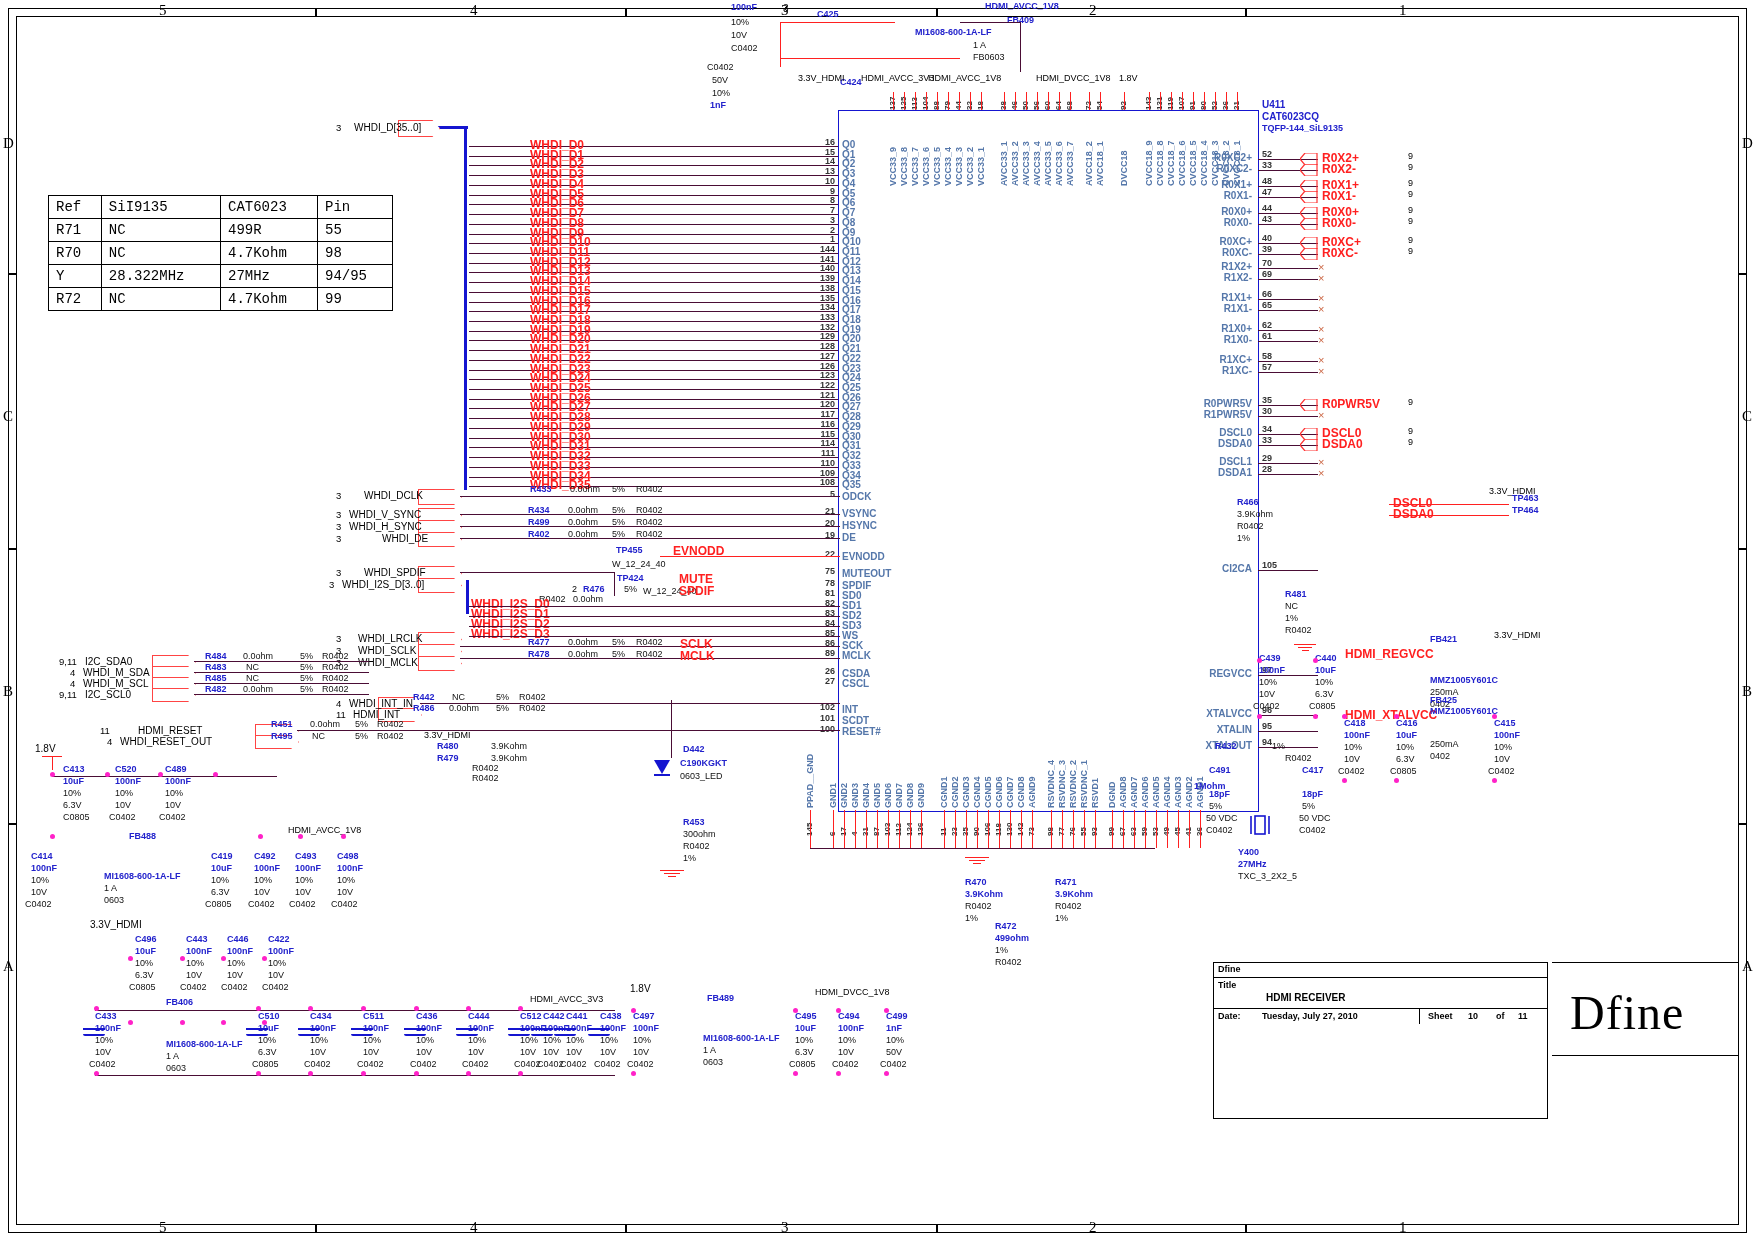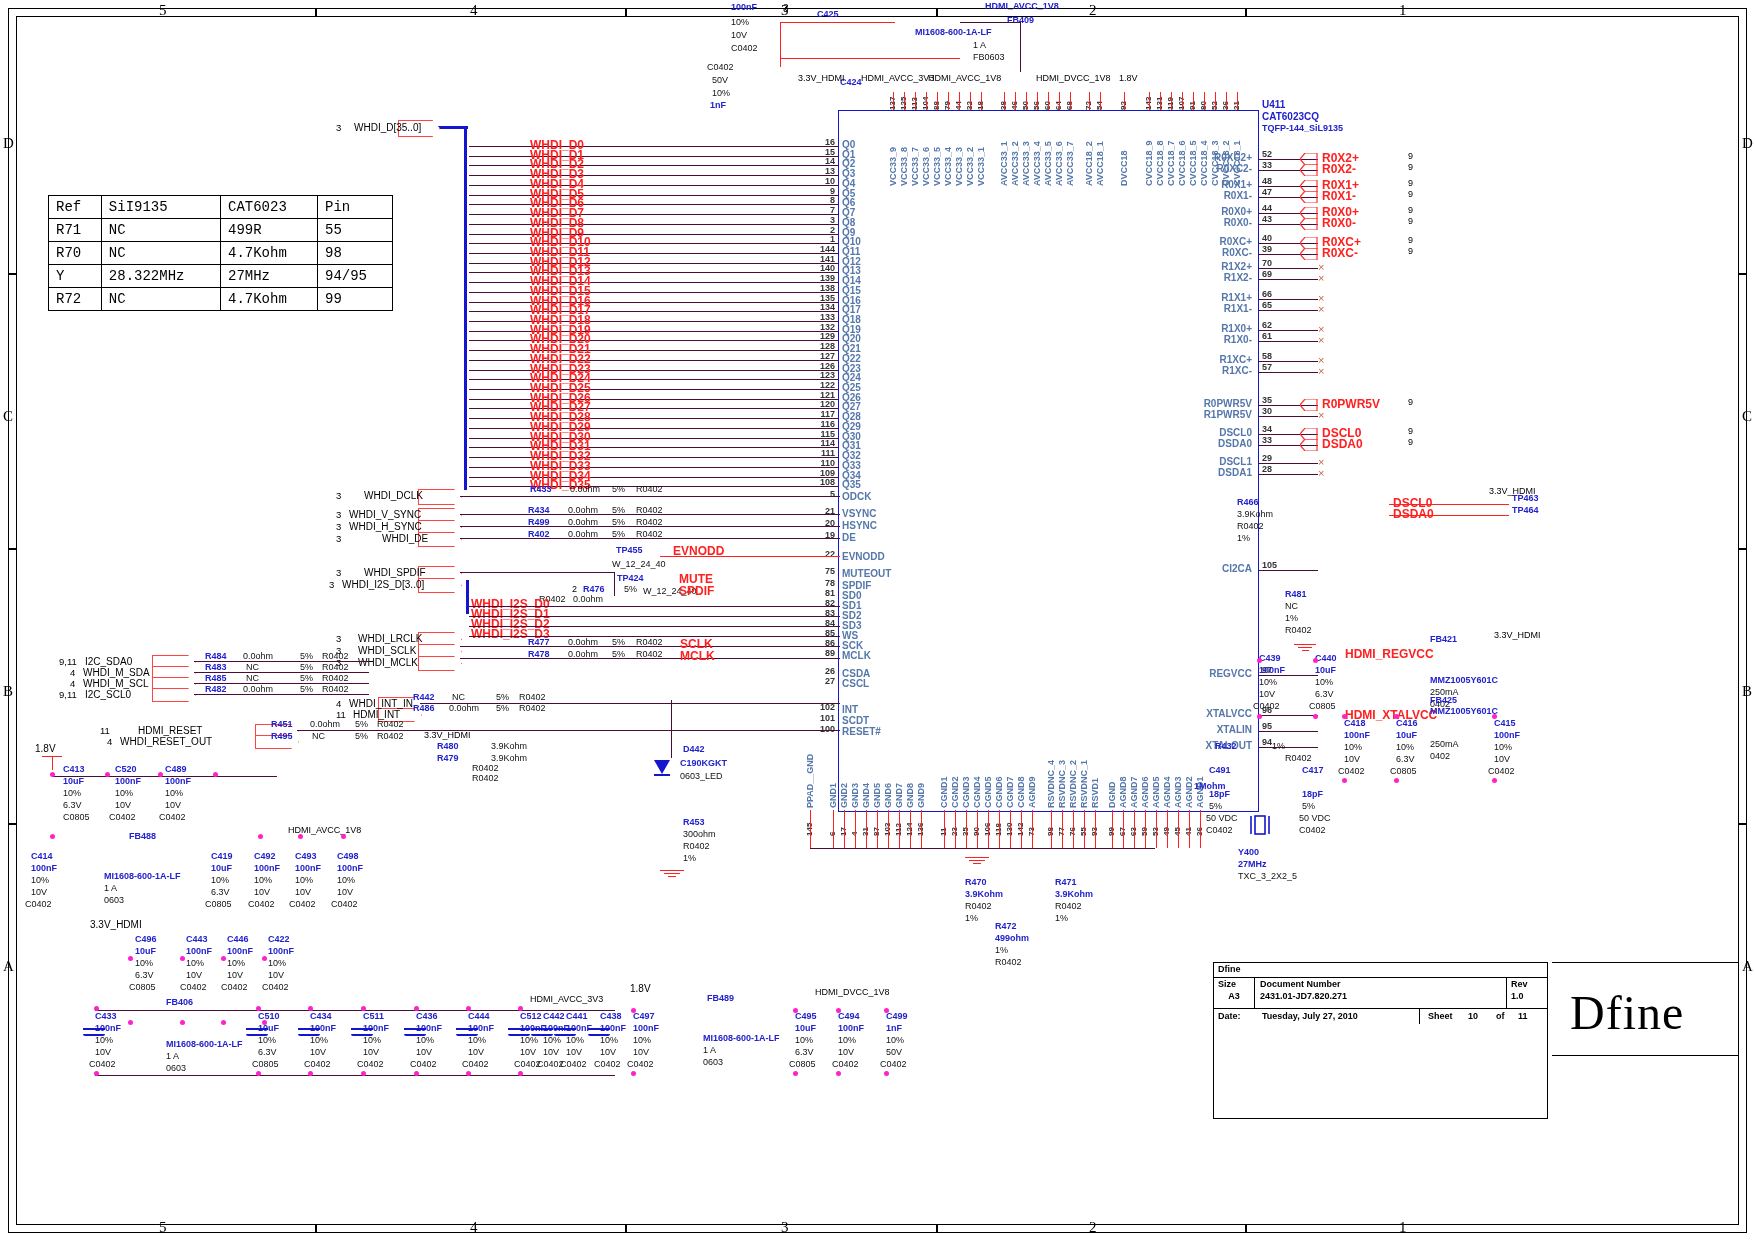"Title" div.row { html: none -> <div> <div>Title</div> <div>HDMI RECEIVER</div> </div> }
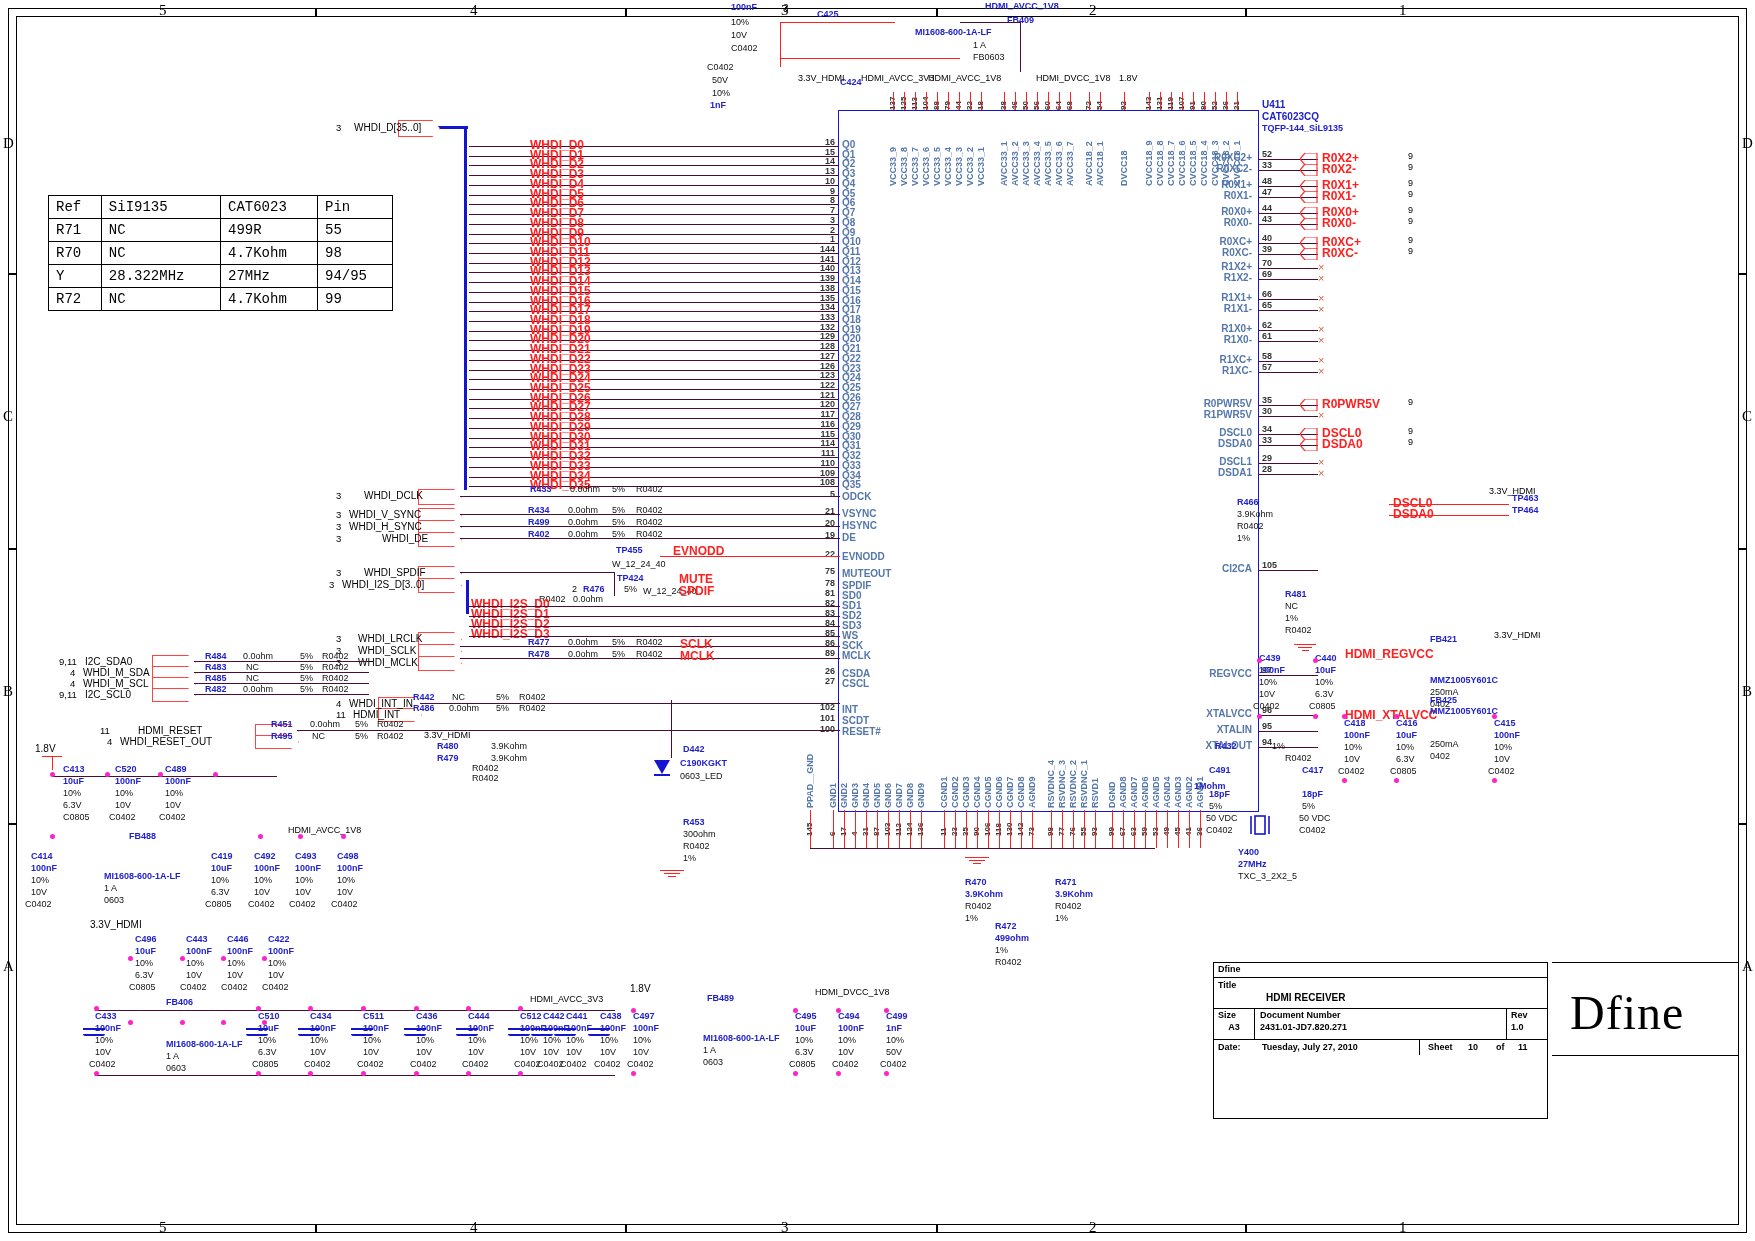"Size" div.row { html: <div> <div> <div>Size</div> <div>A3</div> </div> <div> <div>Document Number</div> <div>2431.01-JD7.820.271</div> </div> <div> <div>Rev</div> <div>1.0</div> </div> </div> -> none }
